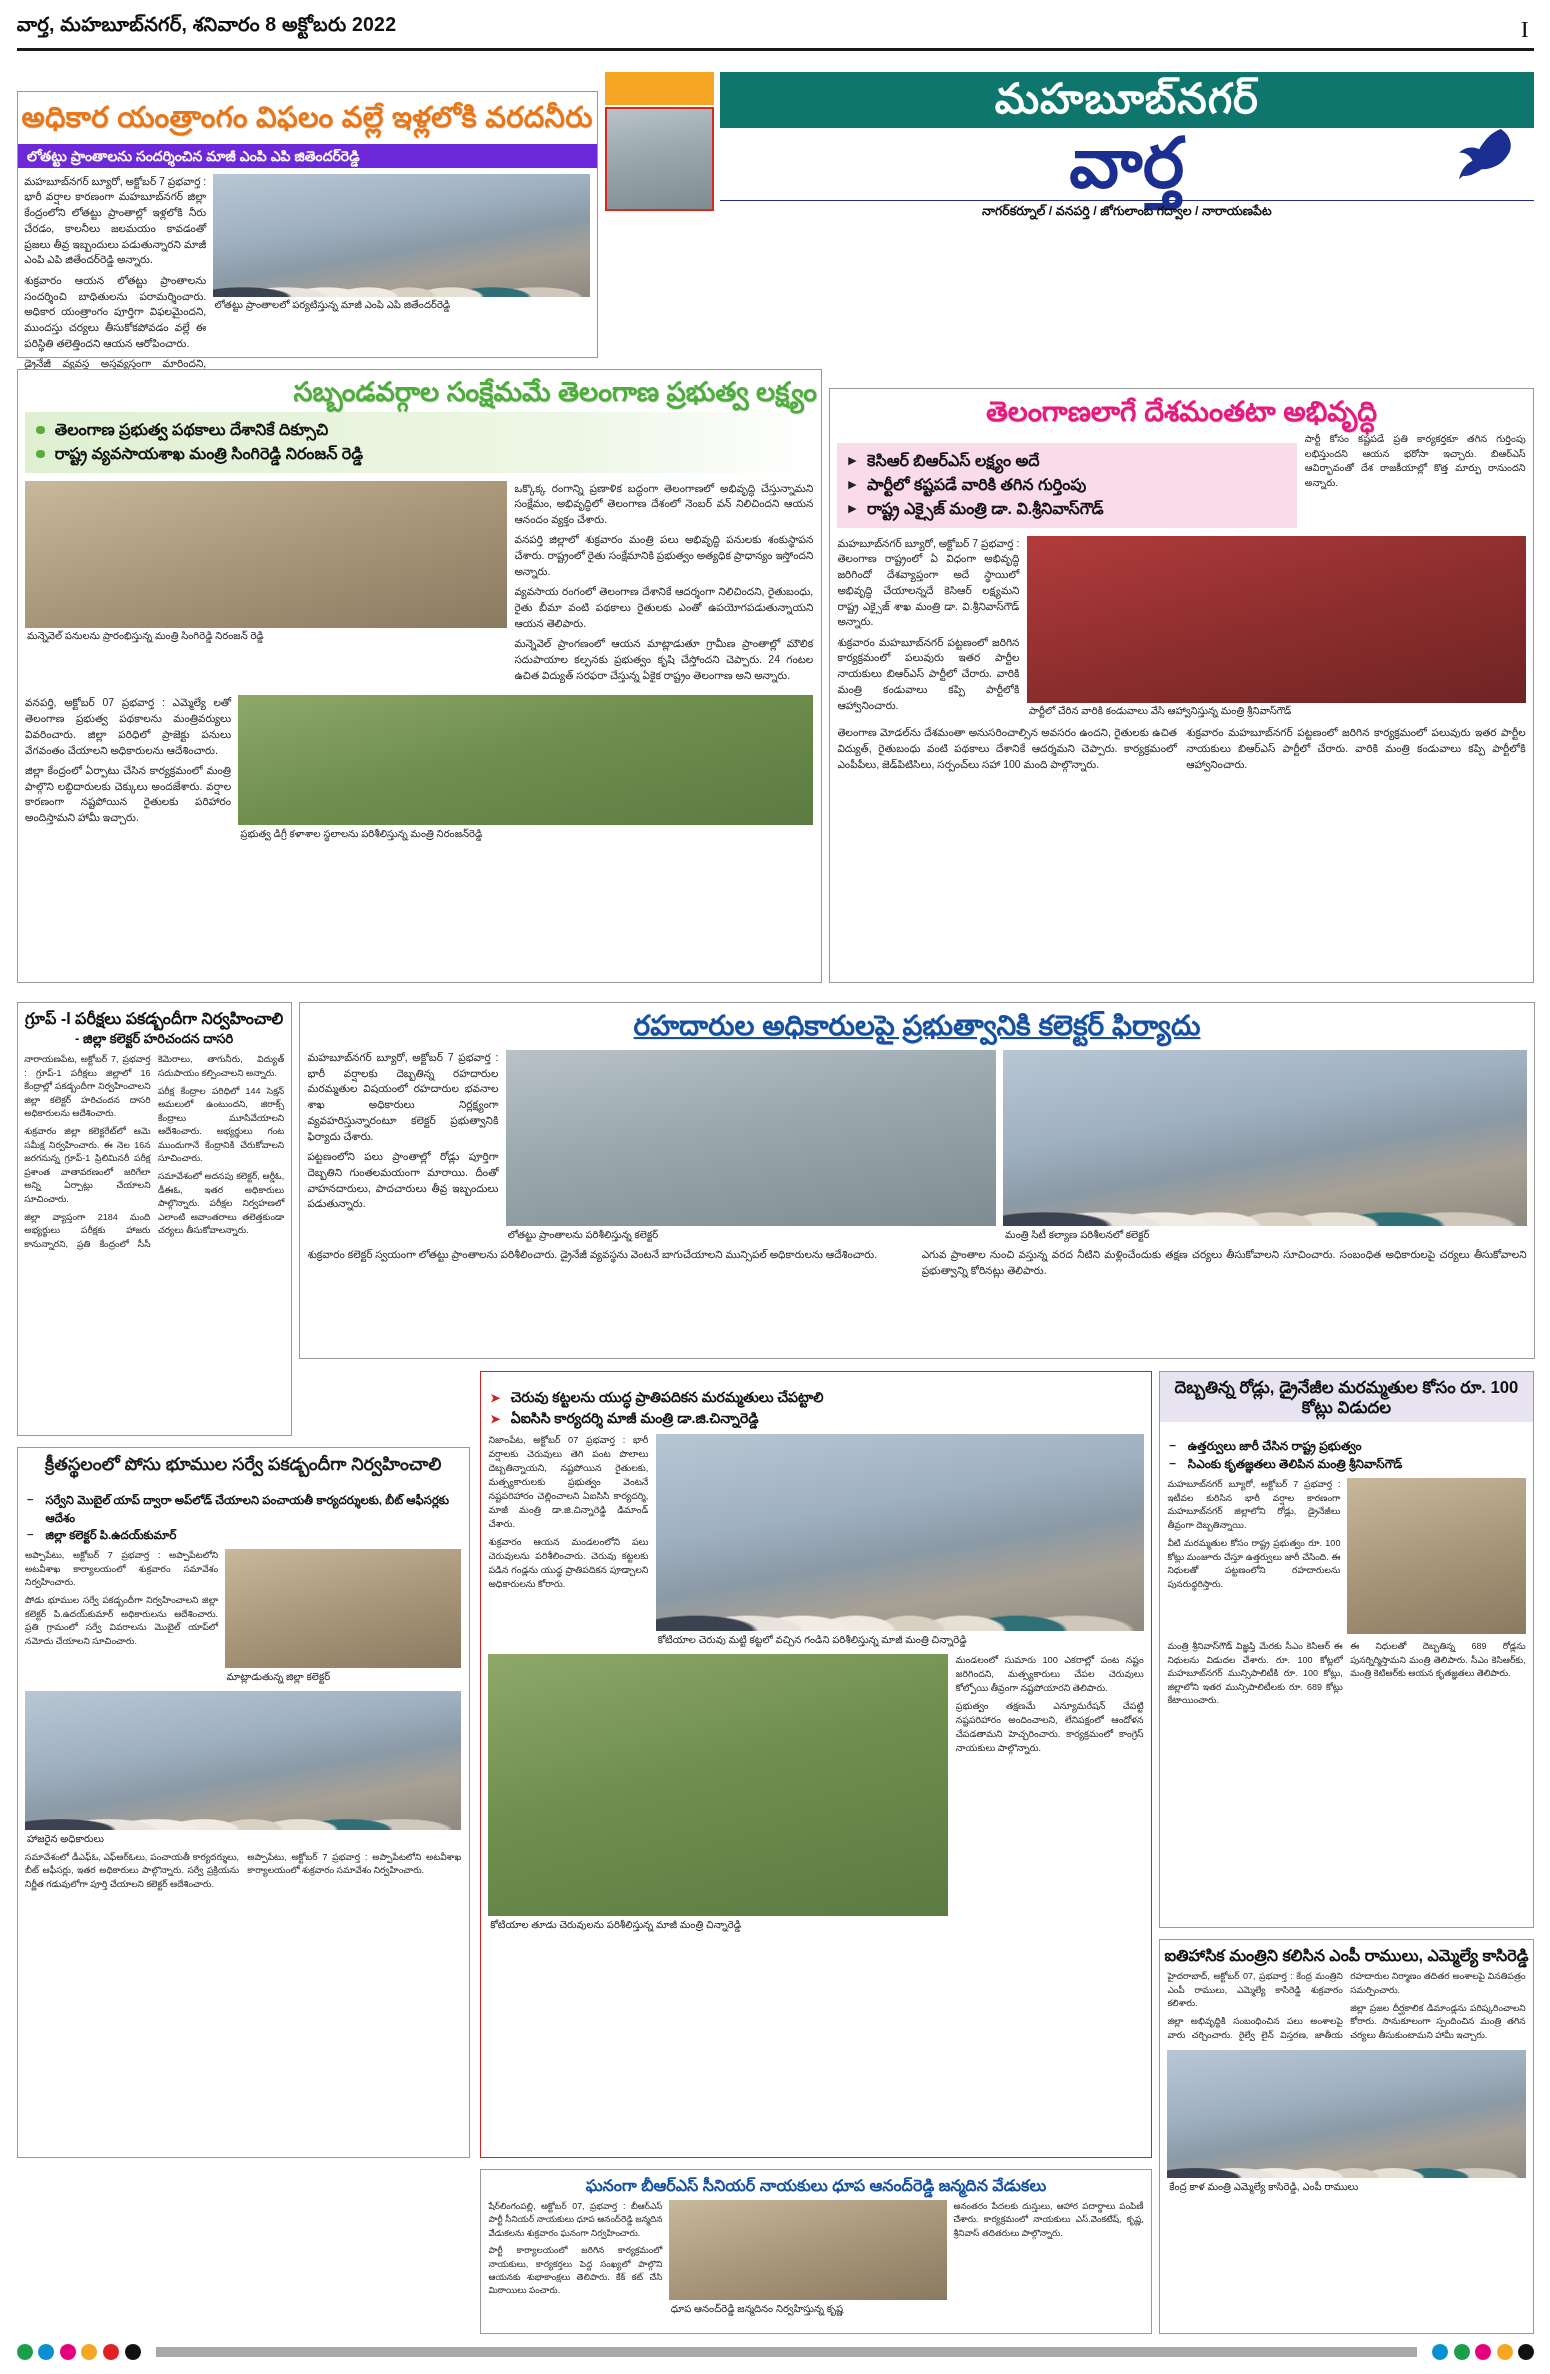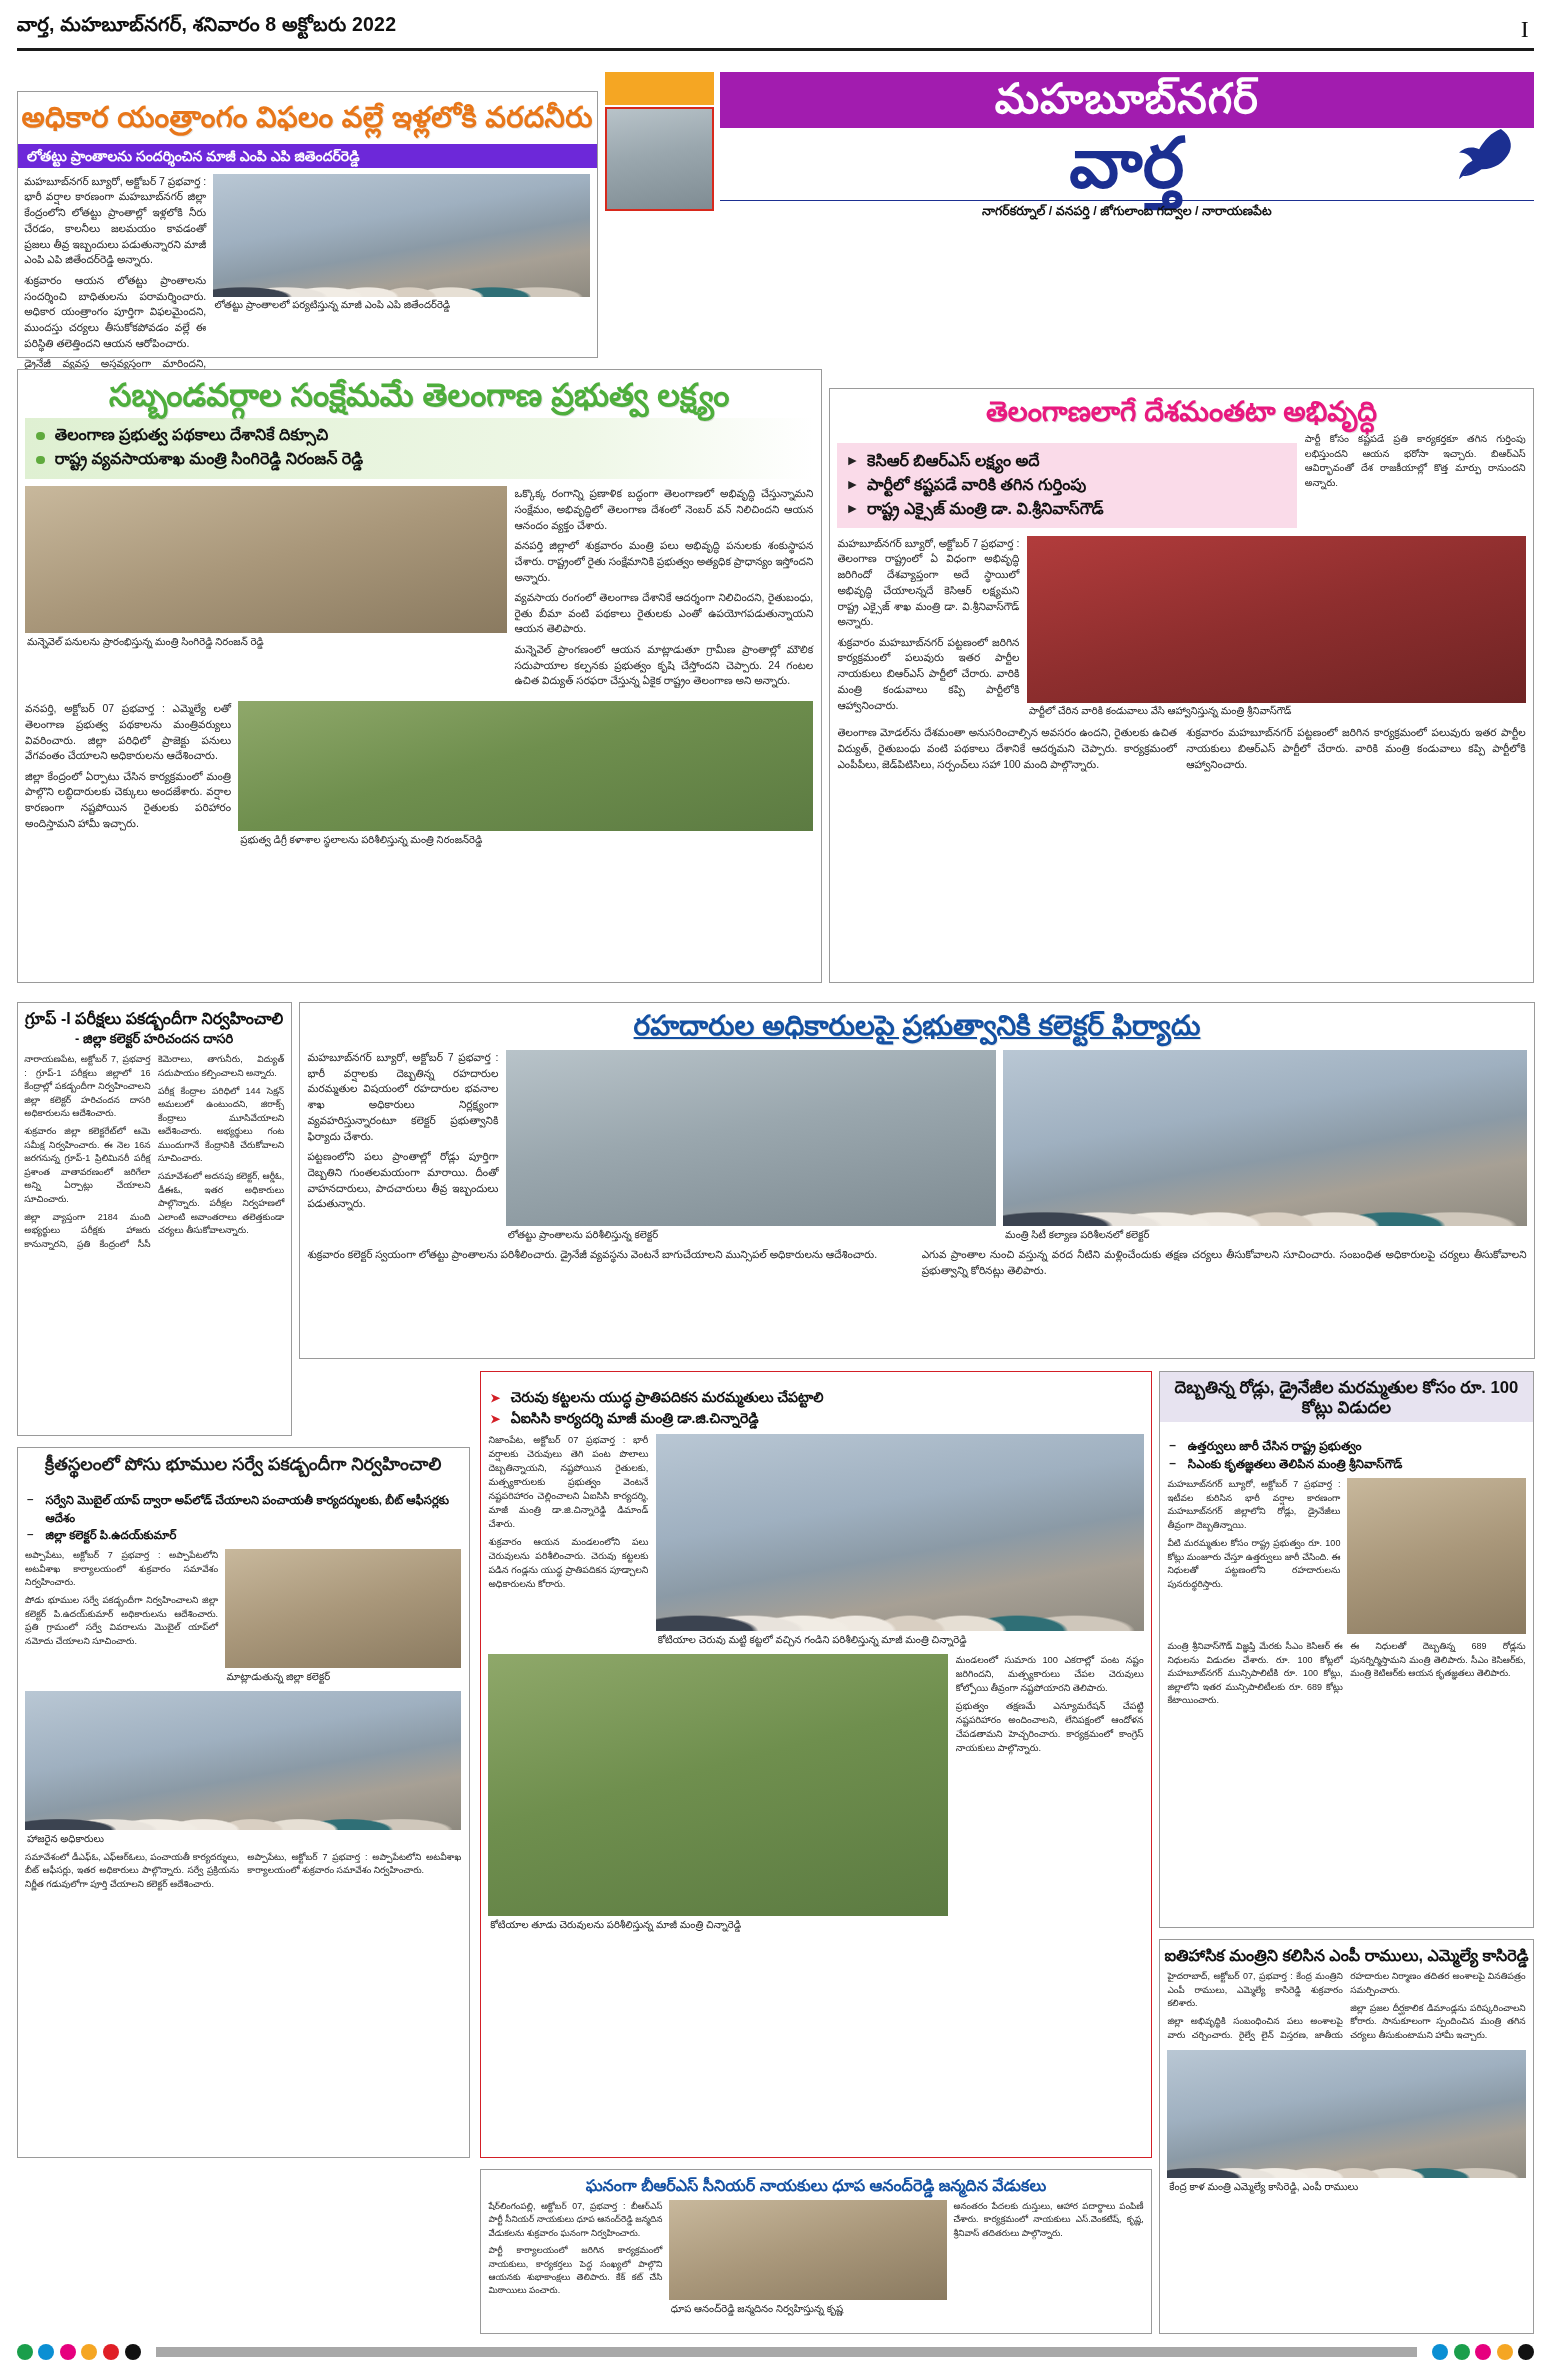"మహబూబ్‌నగర్" .mh-title { background: #a21caf -> #0f766e }
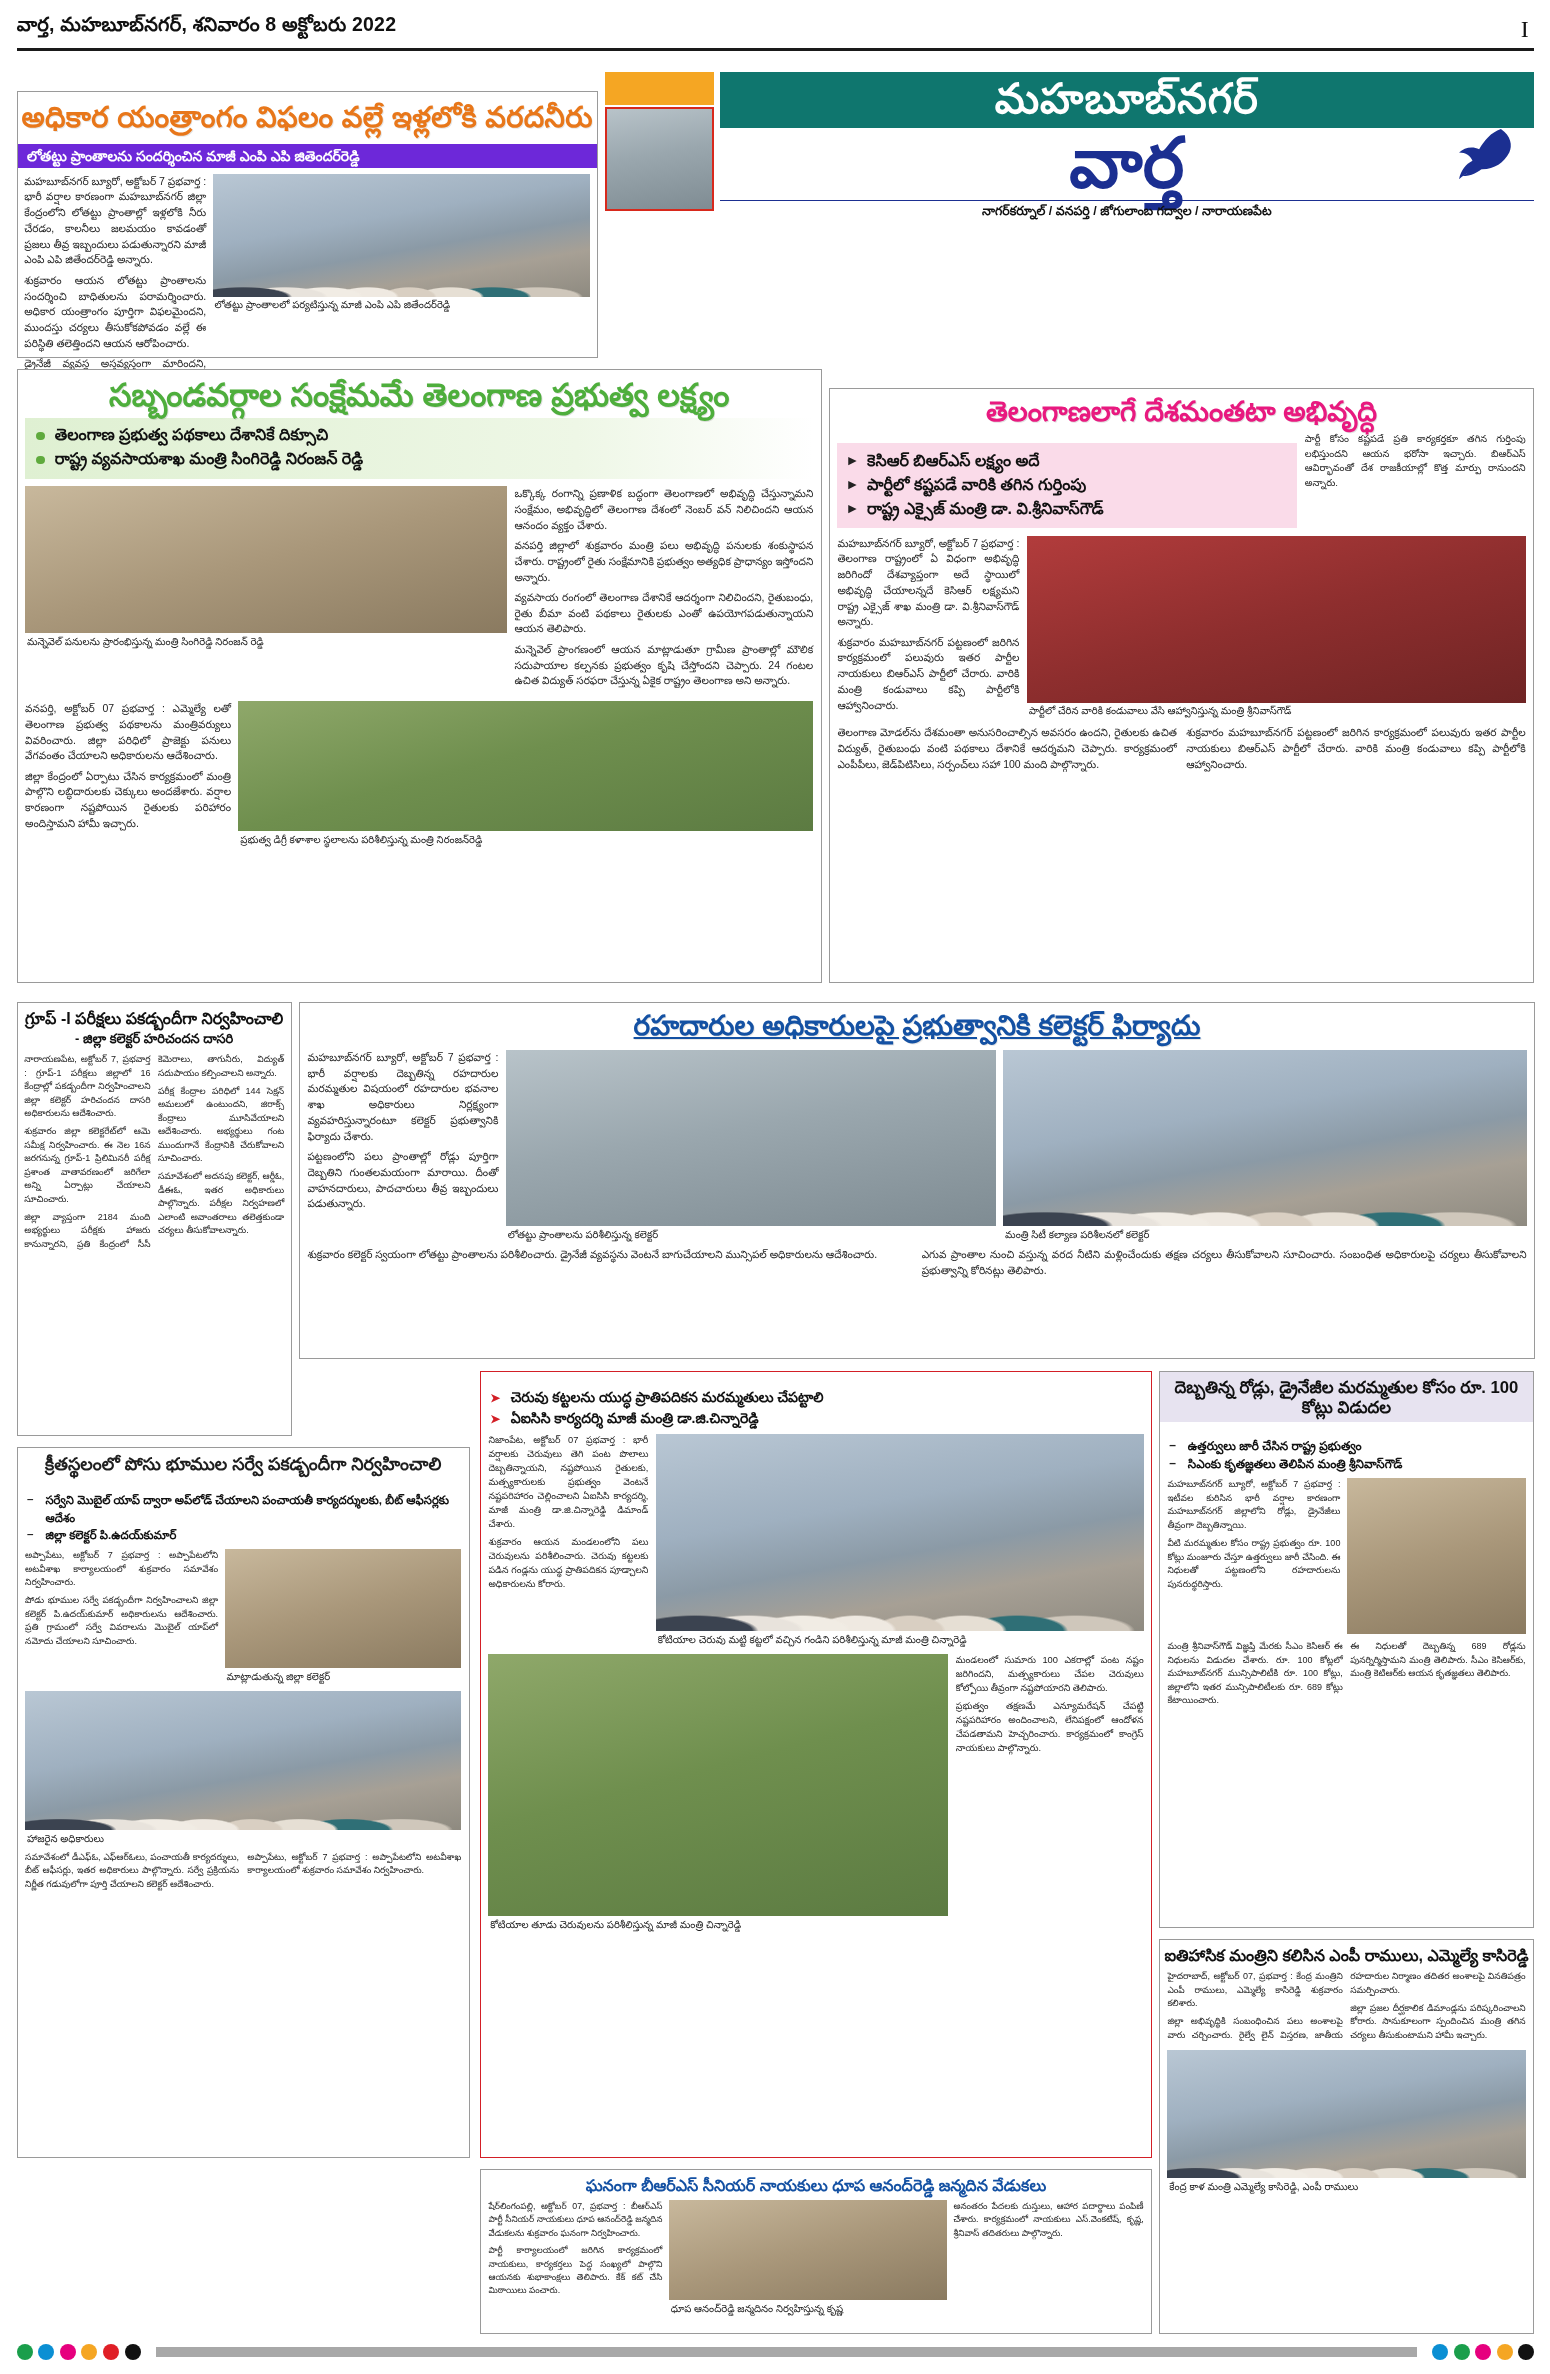"సబ్బండవర్గాల సంక్షేమమే తెలంగాణ ప్రభుత్వ" .hl-green { font-size: 32px -> 27px; text-align: center -> right }
